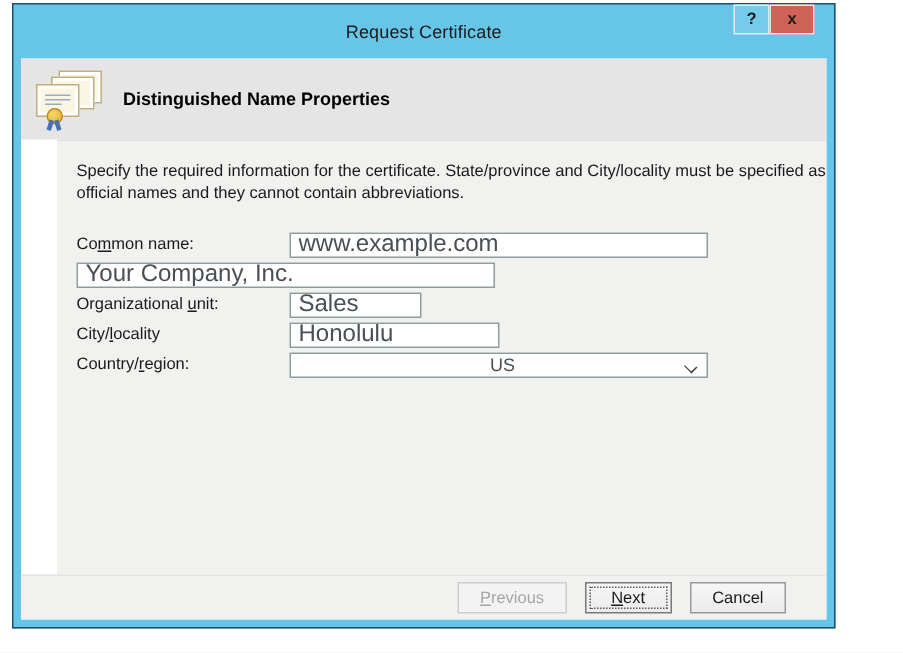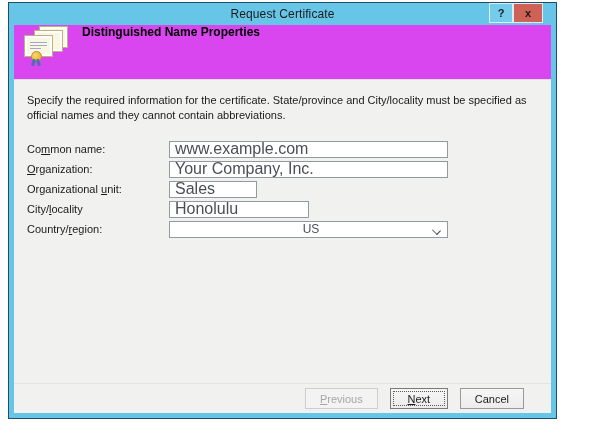"Request Certificate" .titlebar { height: 22px -> 36px }
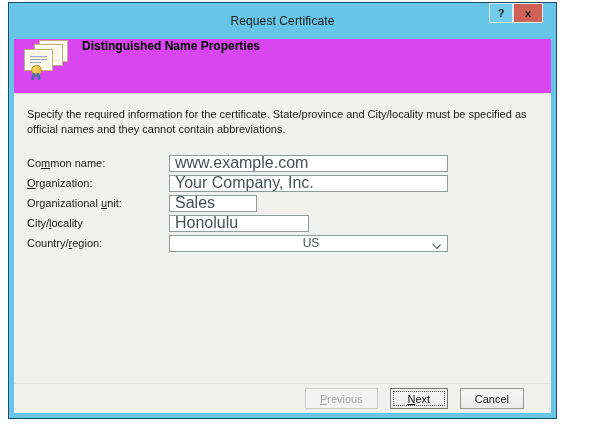"Distinguished Name Properties" .header { align-items: none -> center; background: #d946ef -> #e5e5e5 }
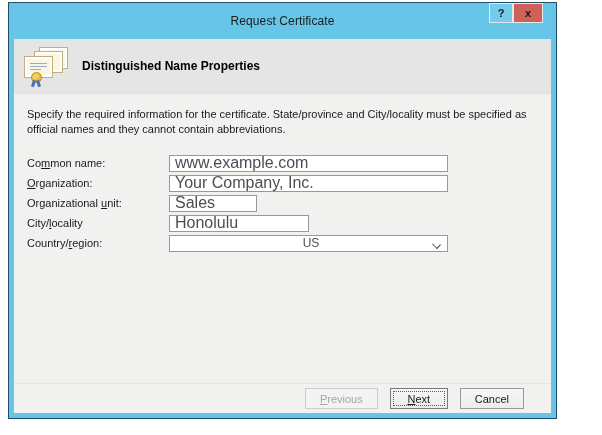"Specify the required information for" .bodyarea { margin-left: none -> 24px }
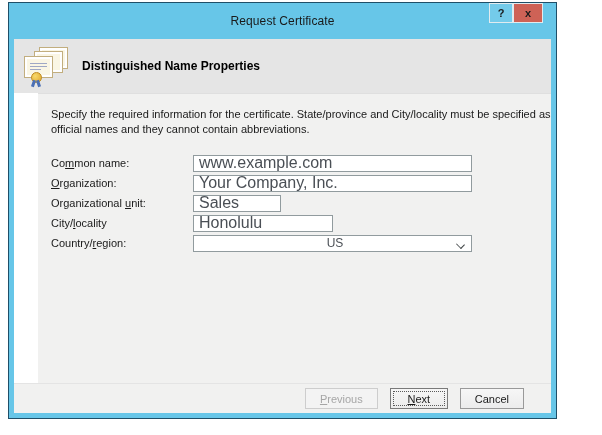"Organization:" label.field-label { html: <label><u>O</u>rganization:</label> -> none }
